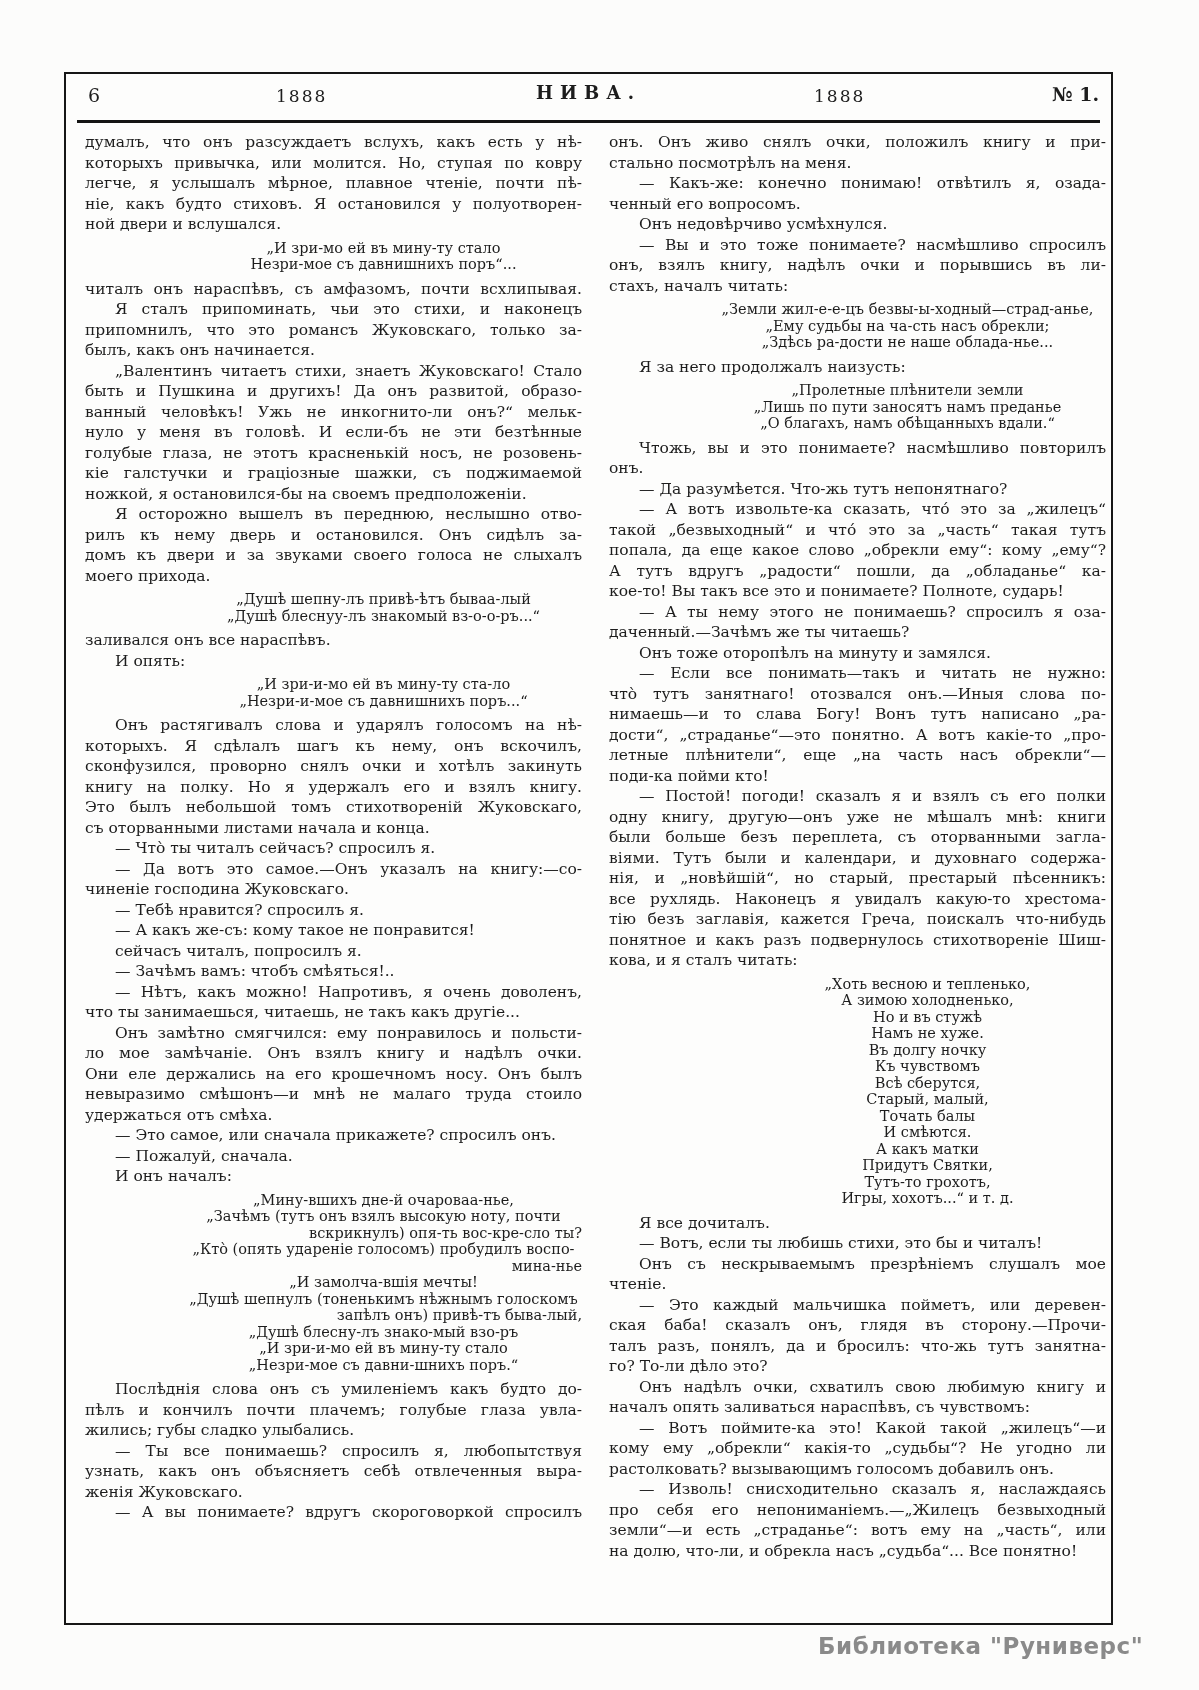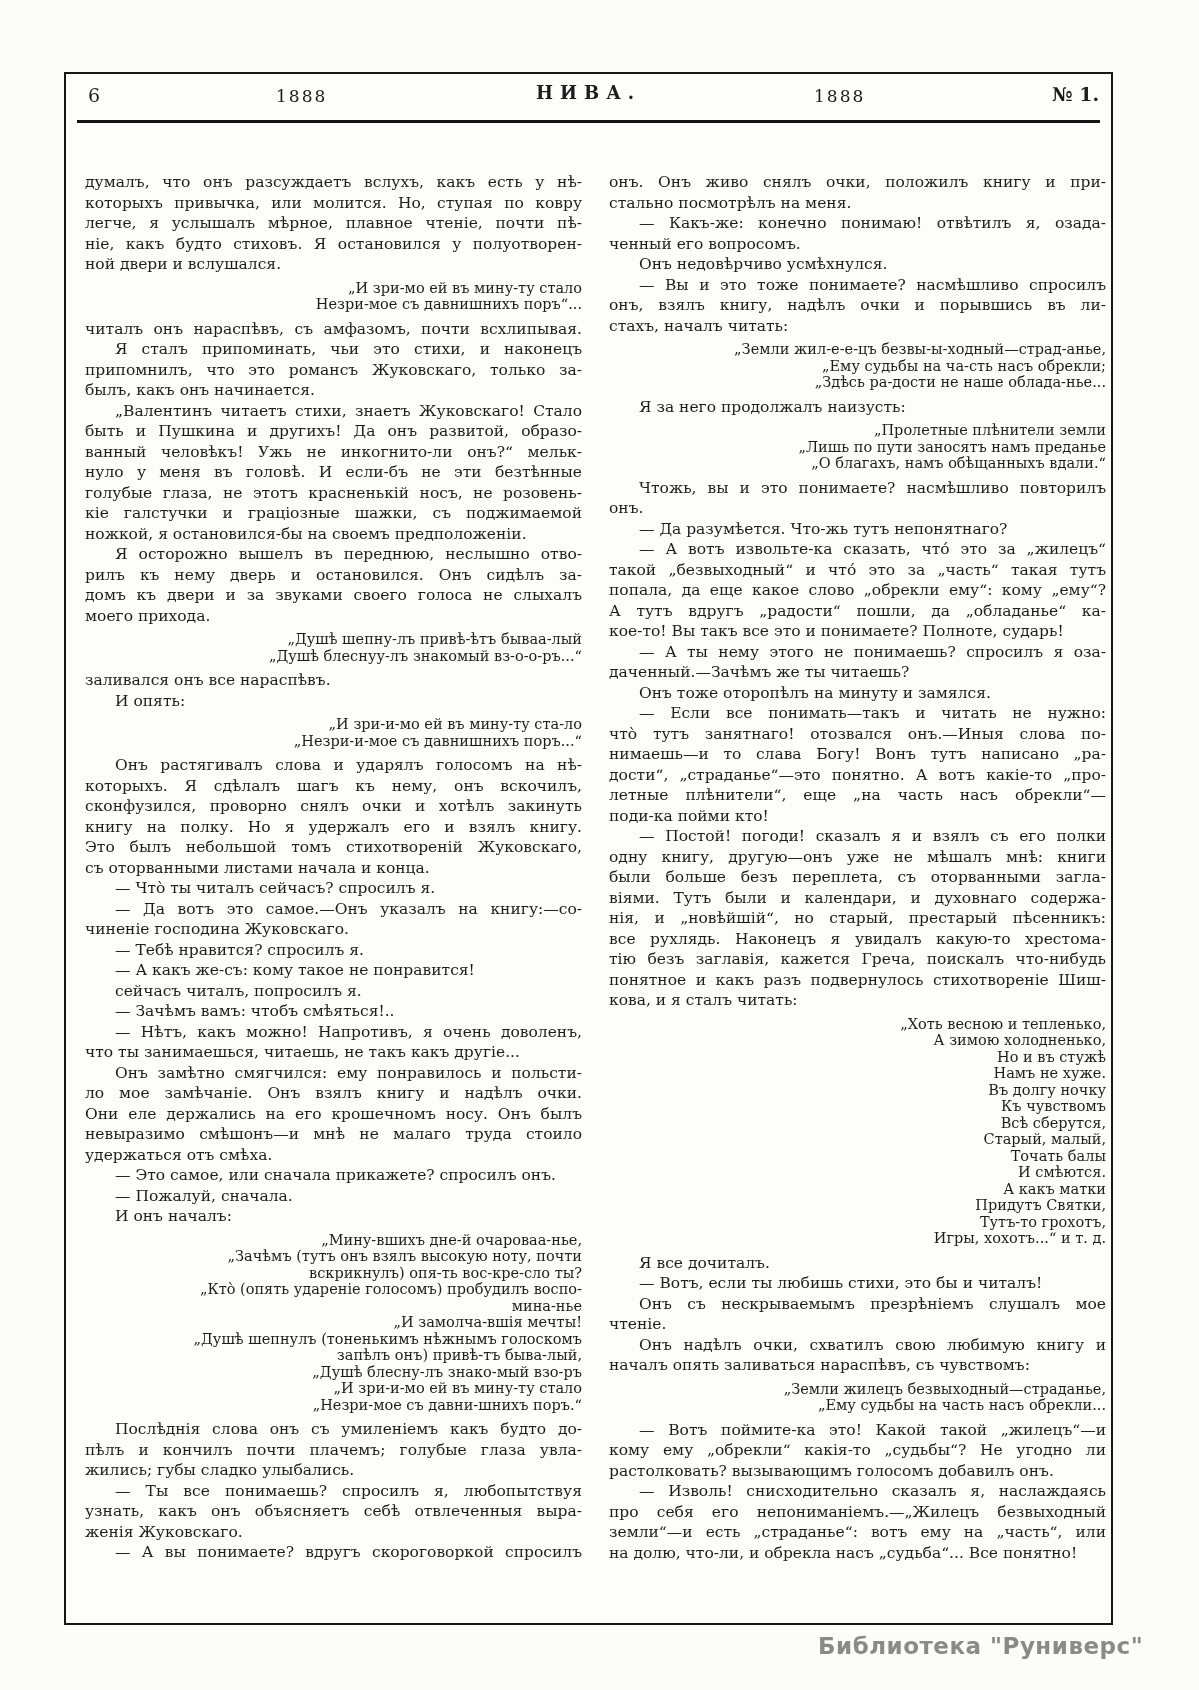"думалъ, что онъ разсуждаетъ вслухъ," .text-columns { margin-top: 40px -> none }
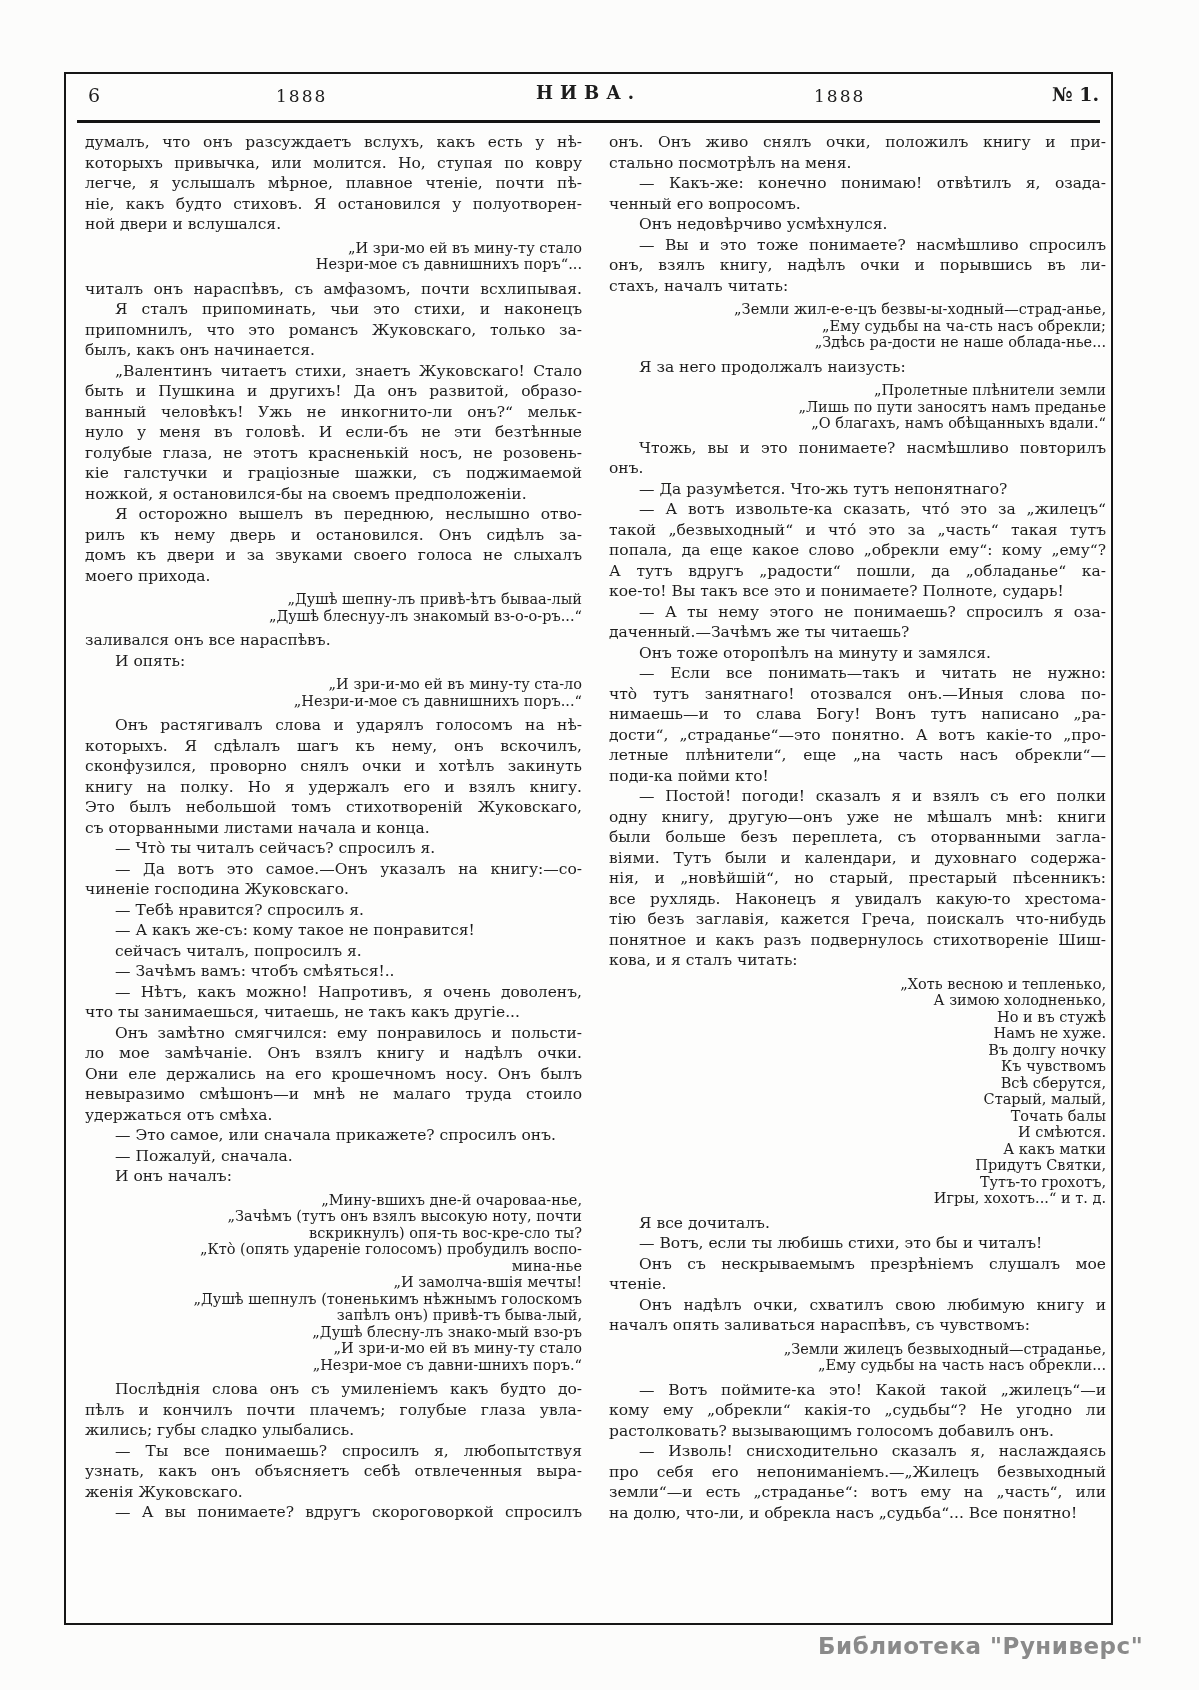"„И зри-мо ей въ мину-ту" .vline { text-align: right -> center }
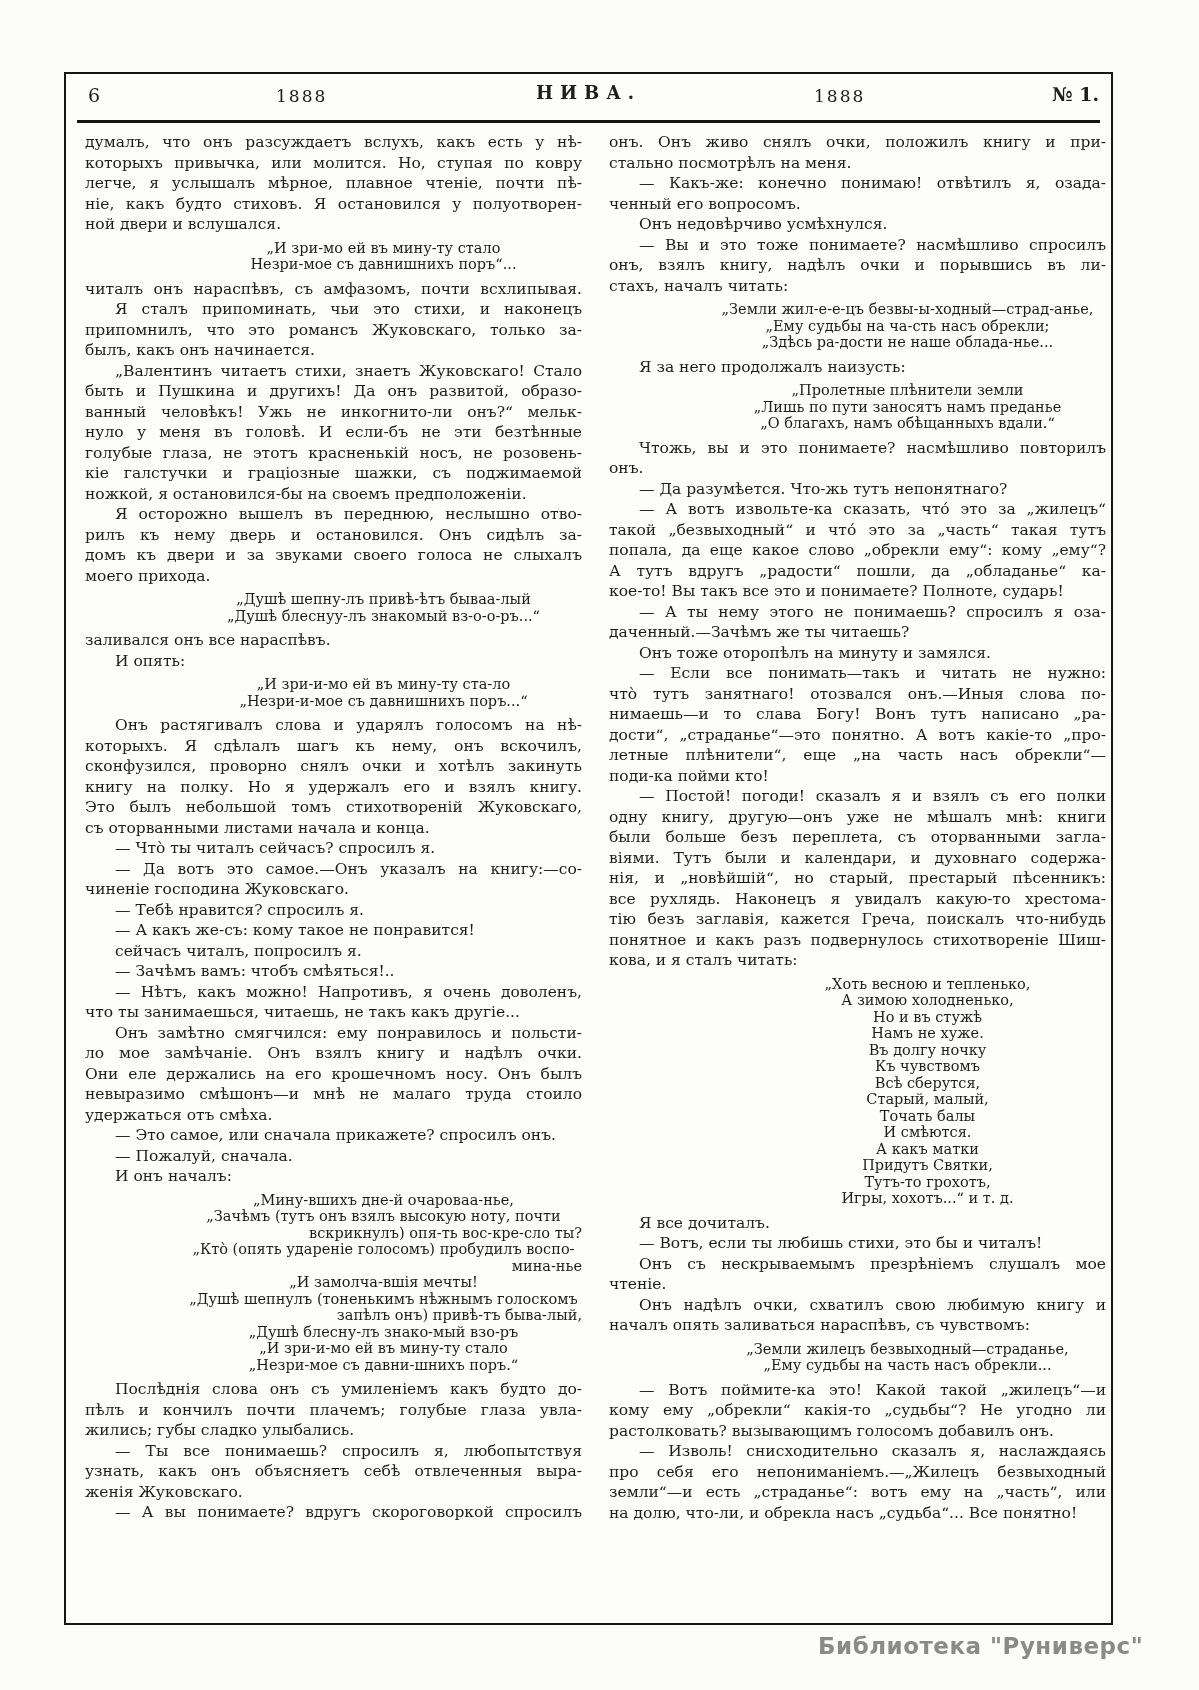"— Это каждый мальчишка пойметъ," div.para { html: none -> <div> <div>— Это каждый мальчишка пойметъ, или деревен-</div> <div>ская баба! сказалъ онъ, глядя въ сторону.—Прочи-</div> <div>талъ разъ, понялъ, да и бросилъ: что-жь тутъ занятна-</div> <div>го? То-ли дѣло это?</div> </div> }
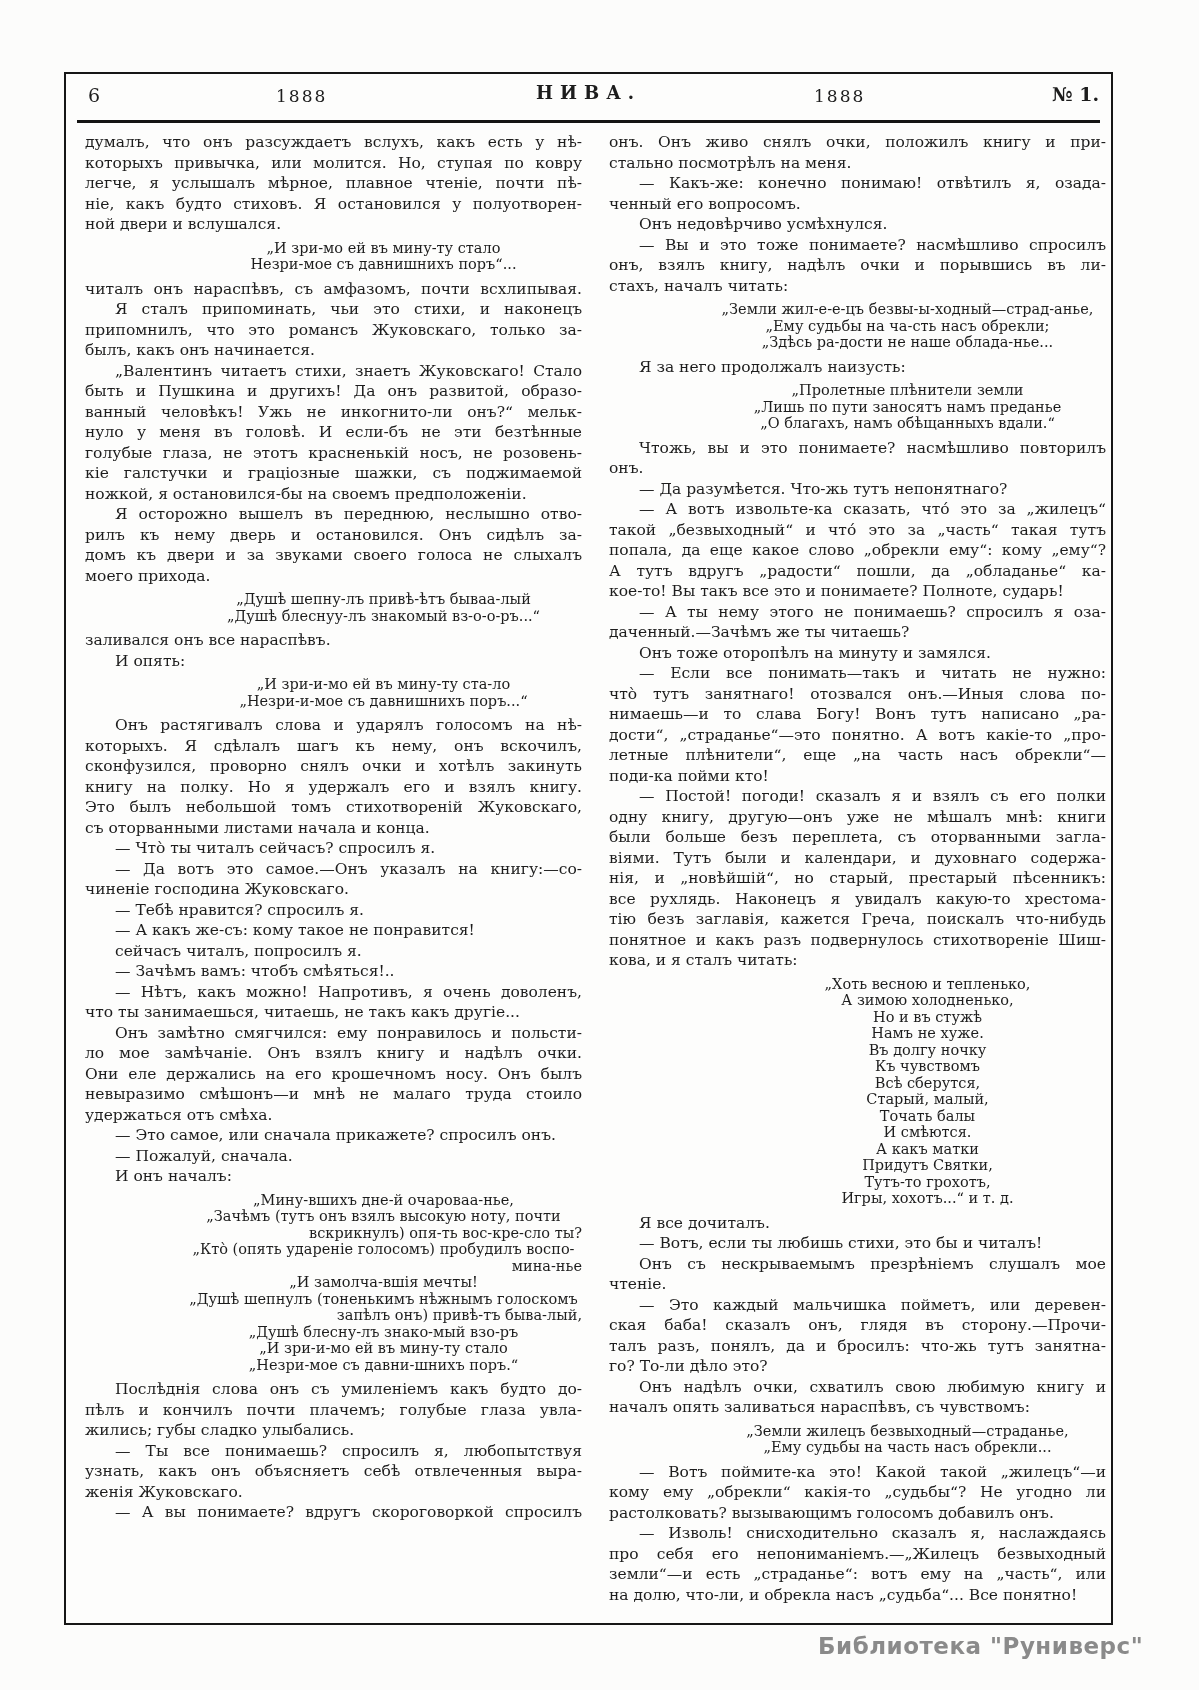"„Земли жилецъ безвыходный—страданье," div.verse { html: <div> <div>„Земли жилецъ безвыходный—страданье,</div> <div>„Ему судьбы на часть насъ обрекли...</div> </div> -> none }
